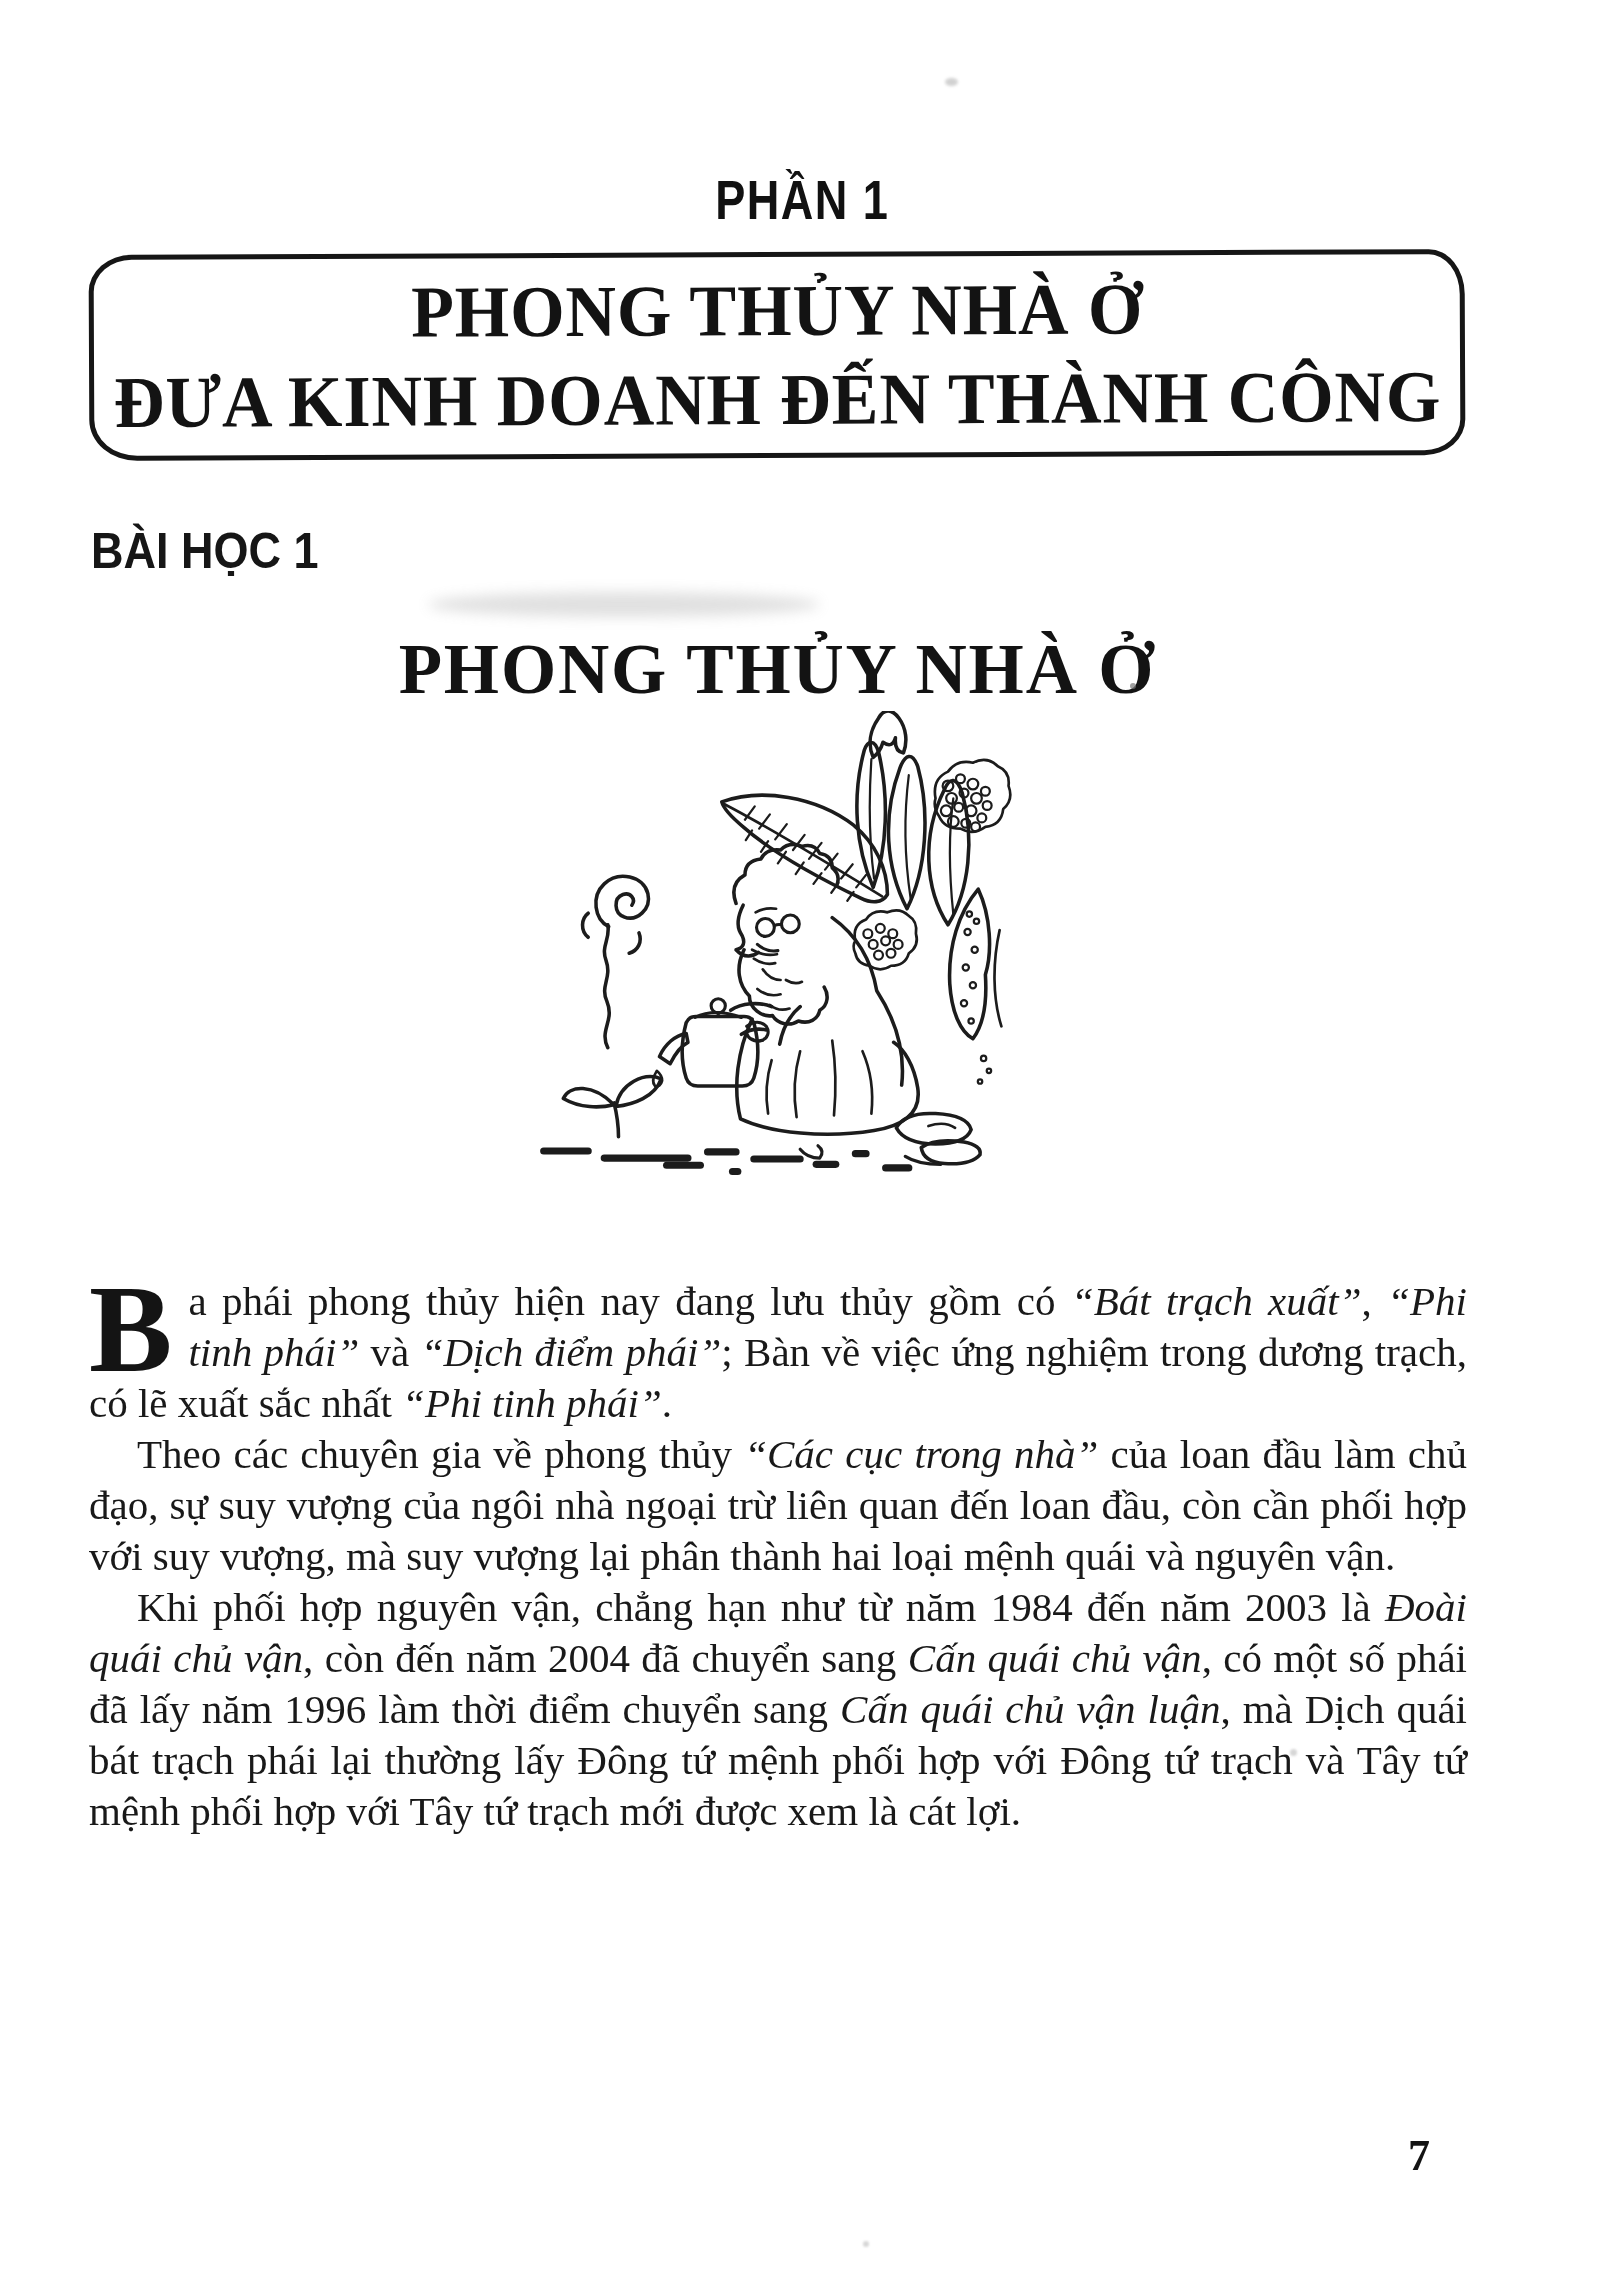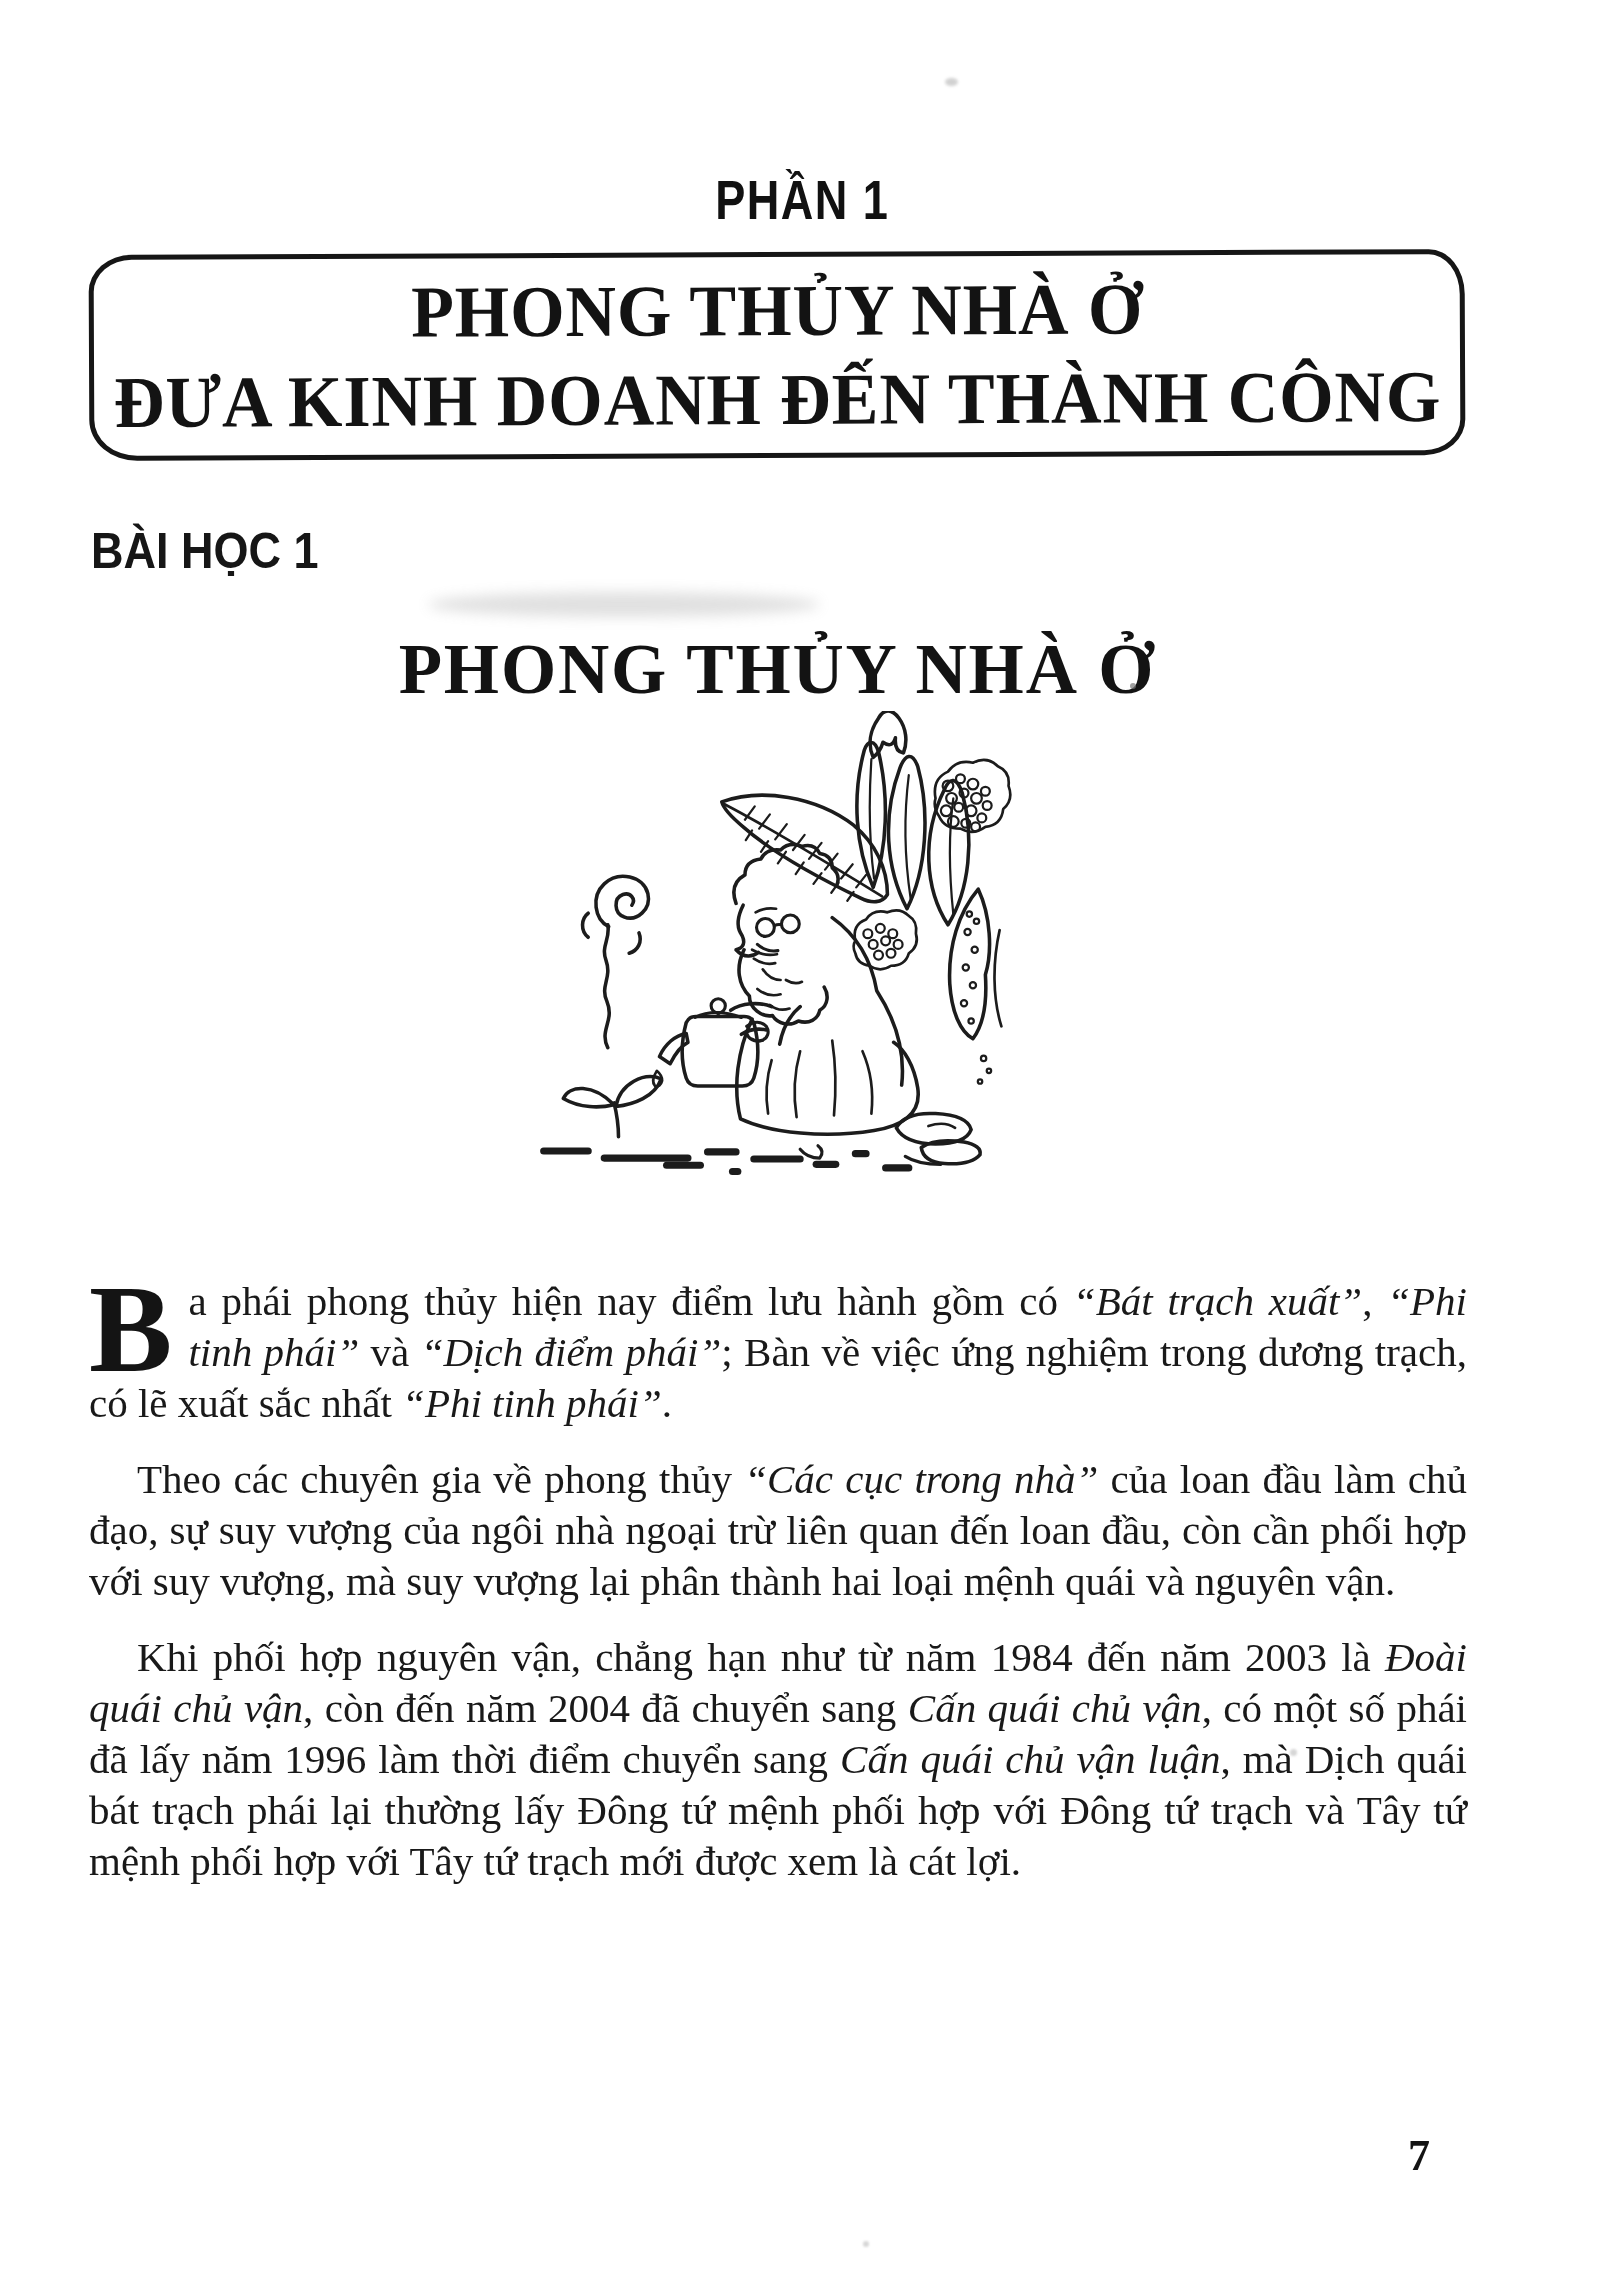"a phái phong thủy hiện" span { text: điểm lưu hành -> đang lưu thủy }
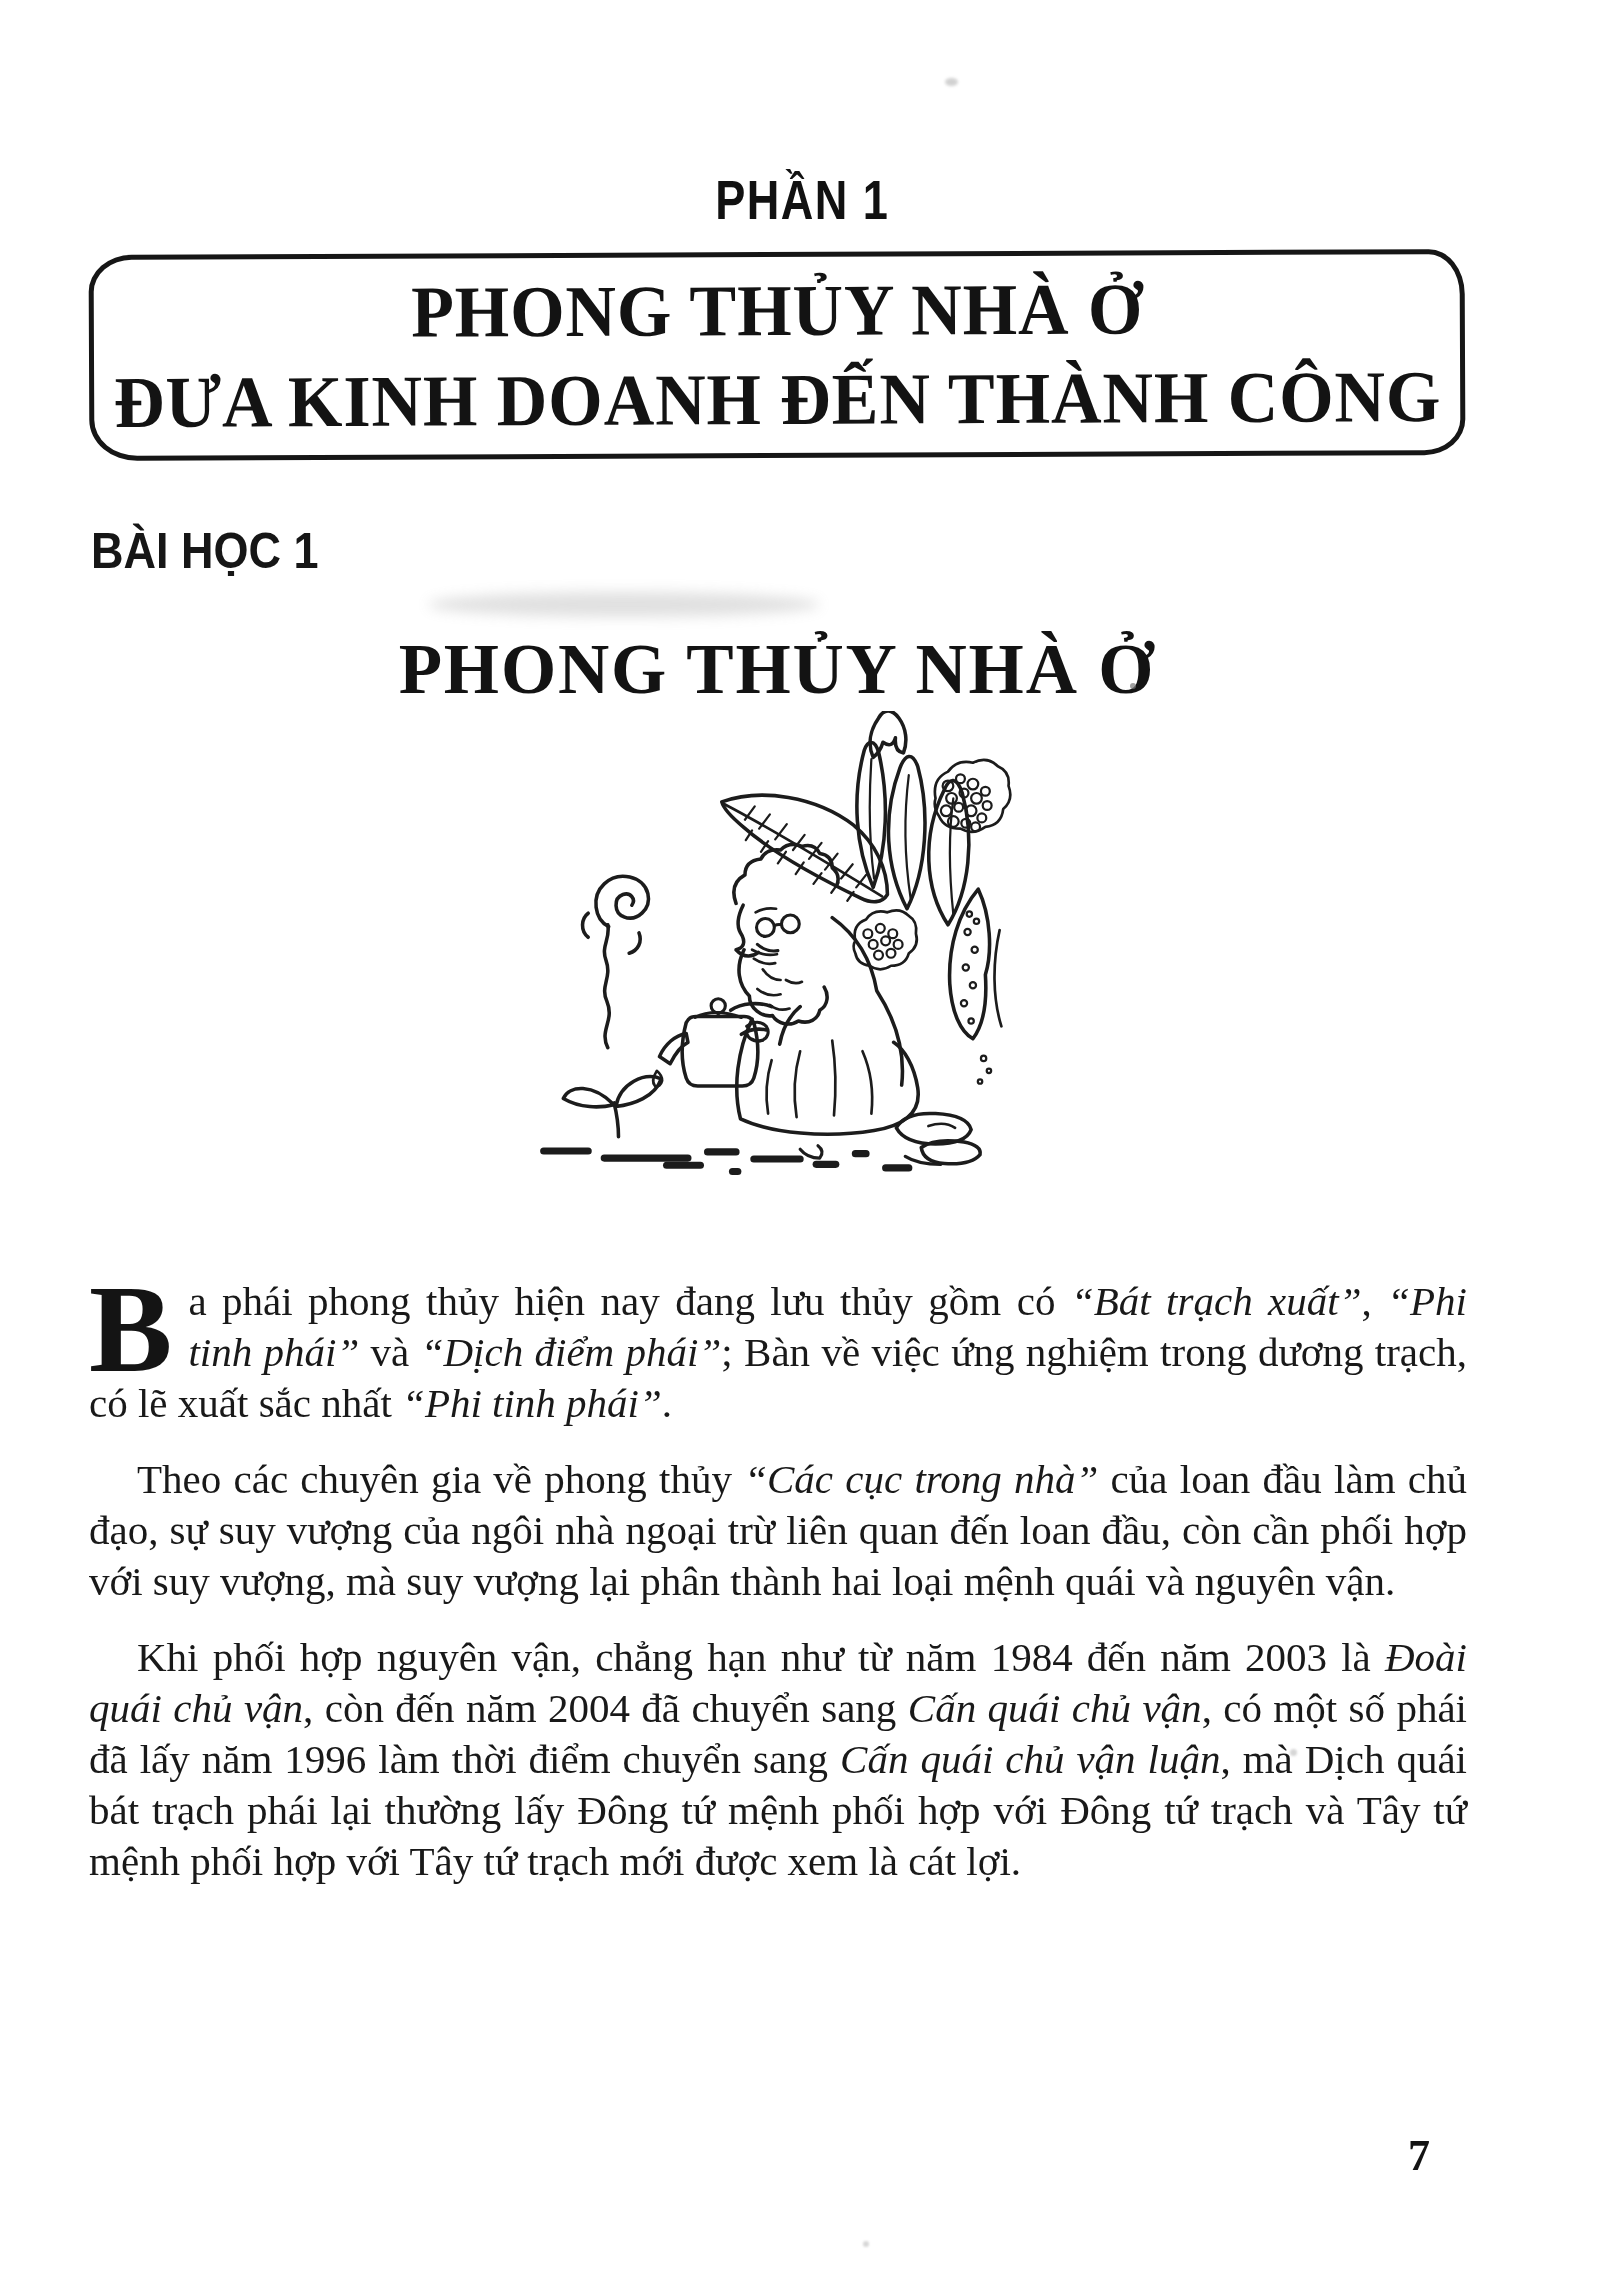"Theo các chuyên gia về" .para + .para { margin-top: 25px -> none }
